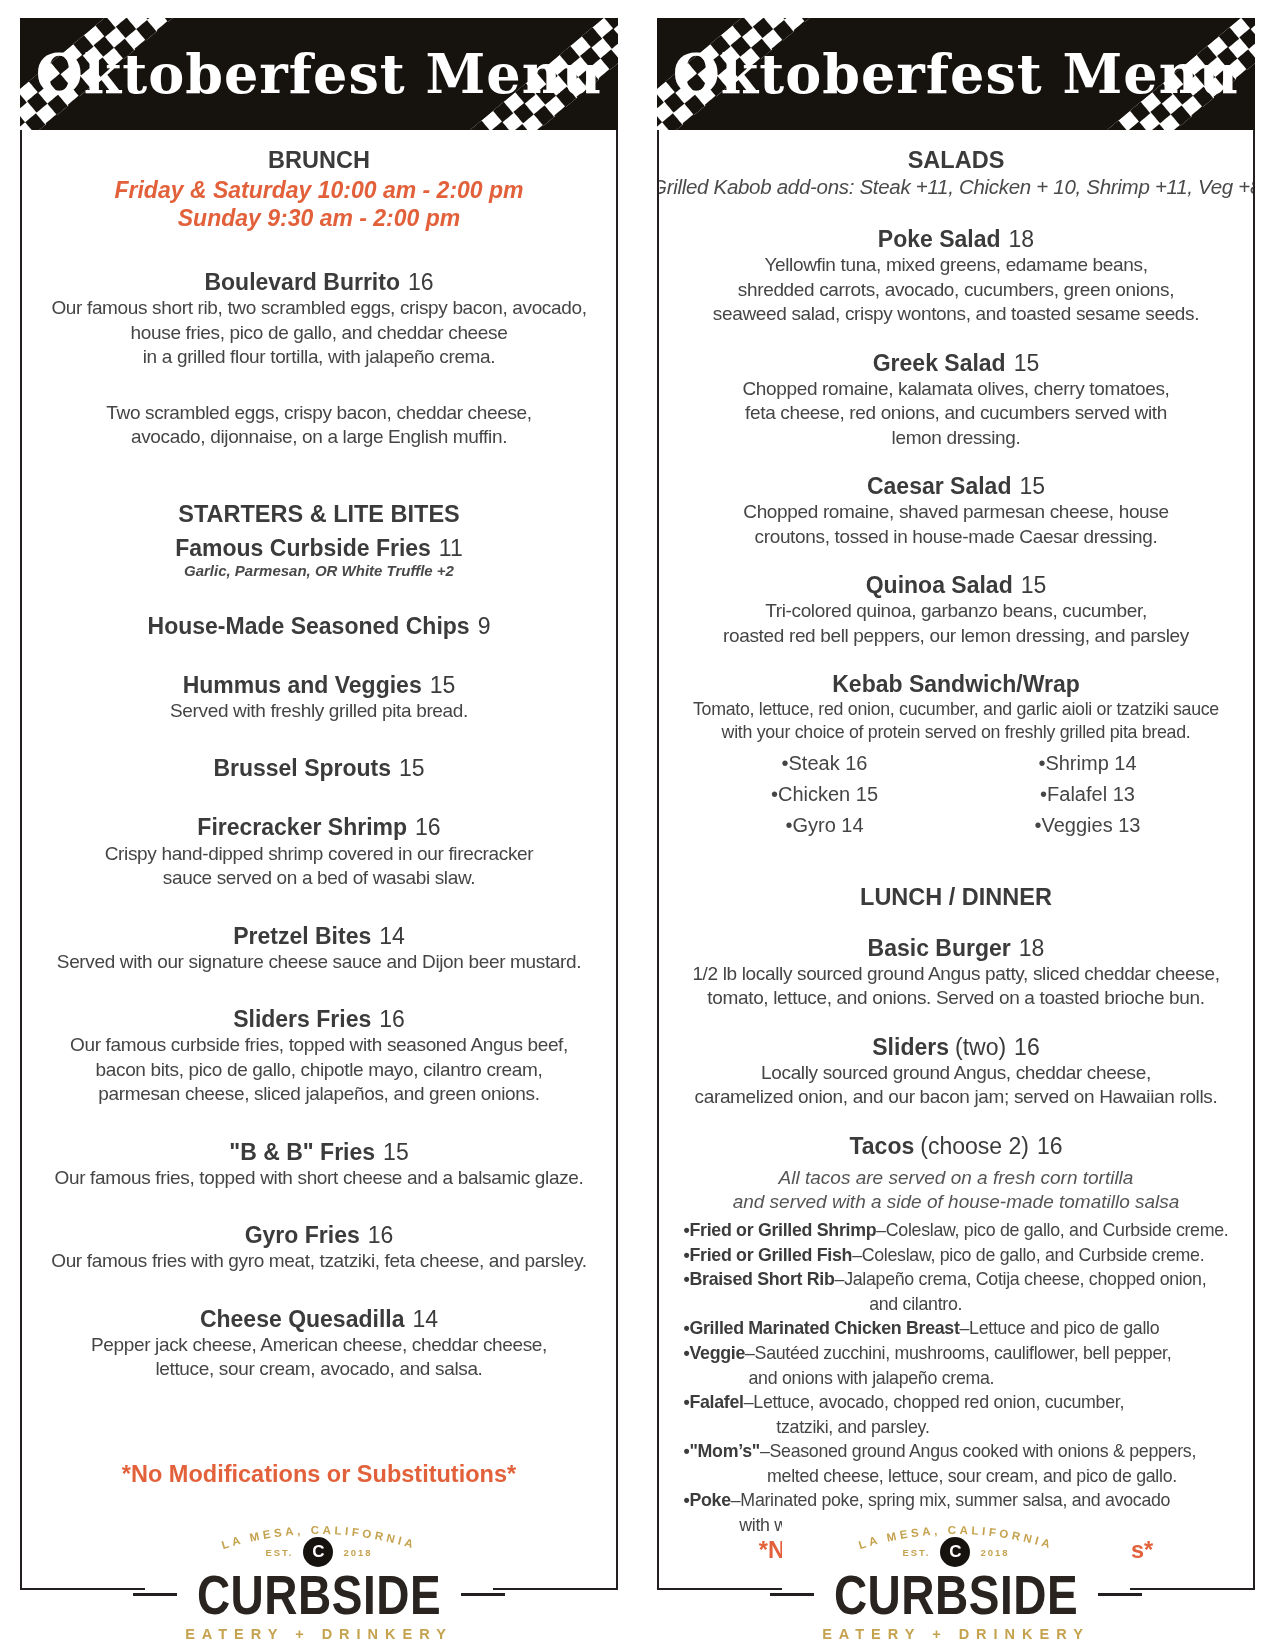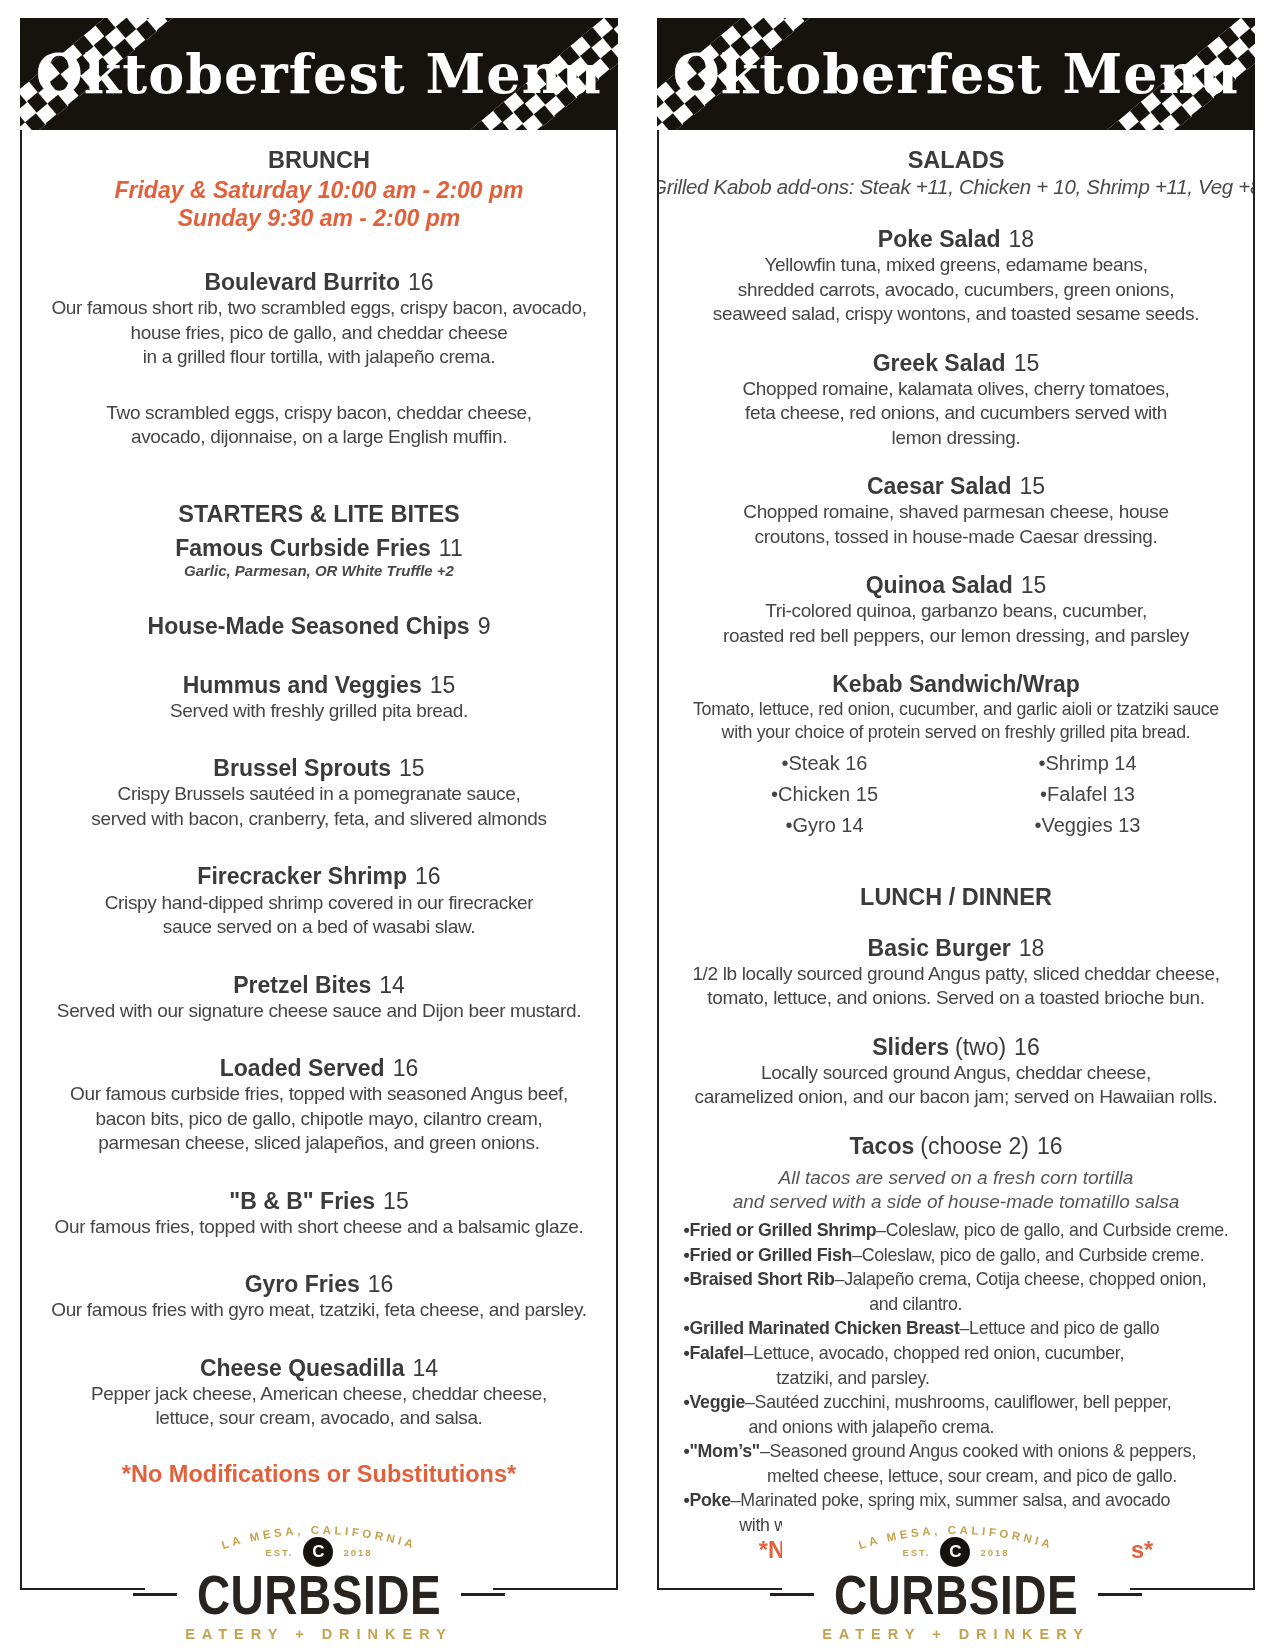"Crispy Brussels sautéed in a" div.item-desc { html: <div>Crispy Brussels sautéed in a pomegranate sauce, served with bacon, cranberry, feta, and slivered almonds</div> -> none }
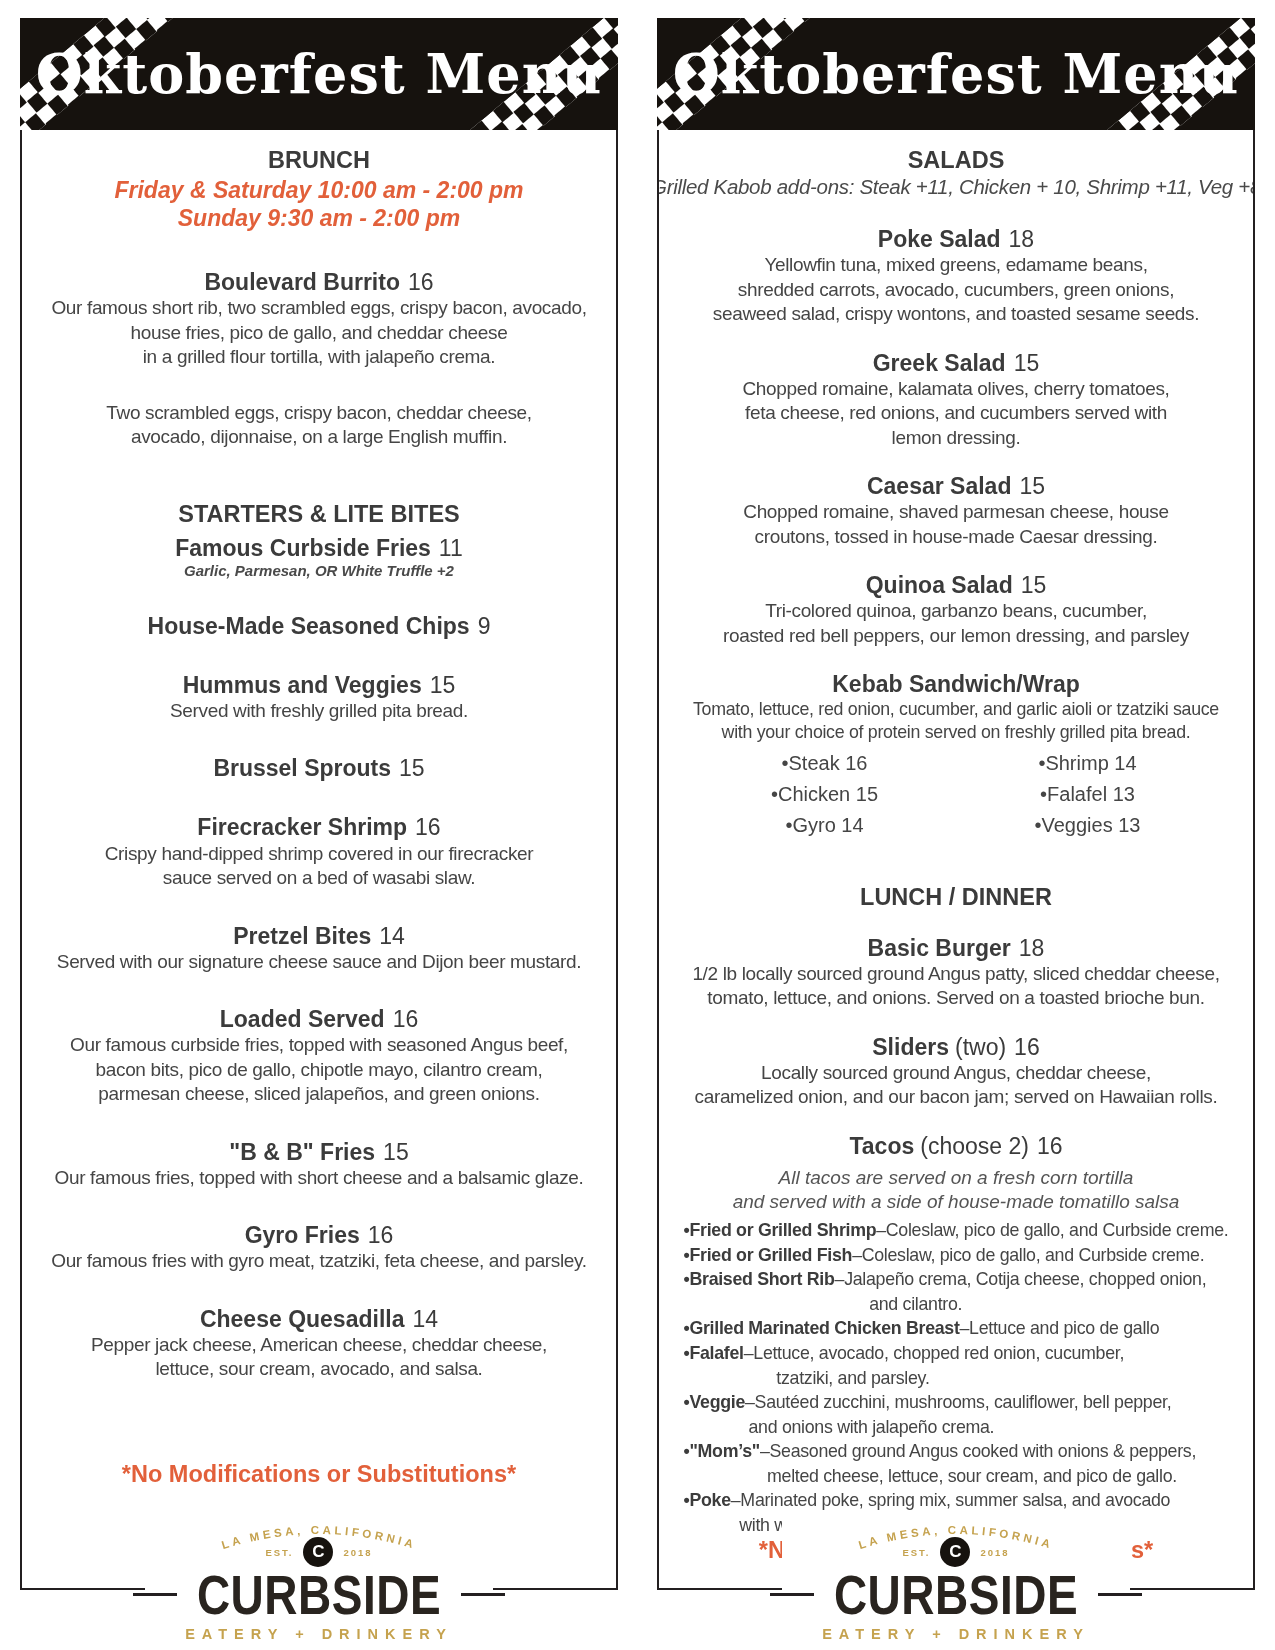"Loaded Served" span.item-name { text: Loaded Served -> Sliders Fries }
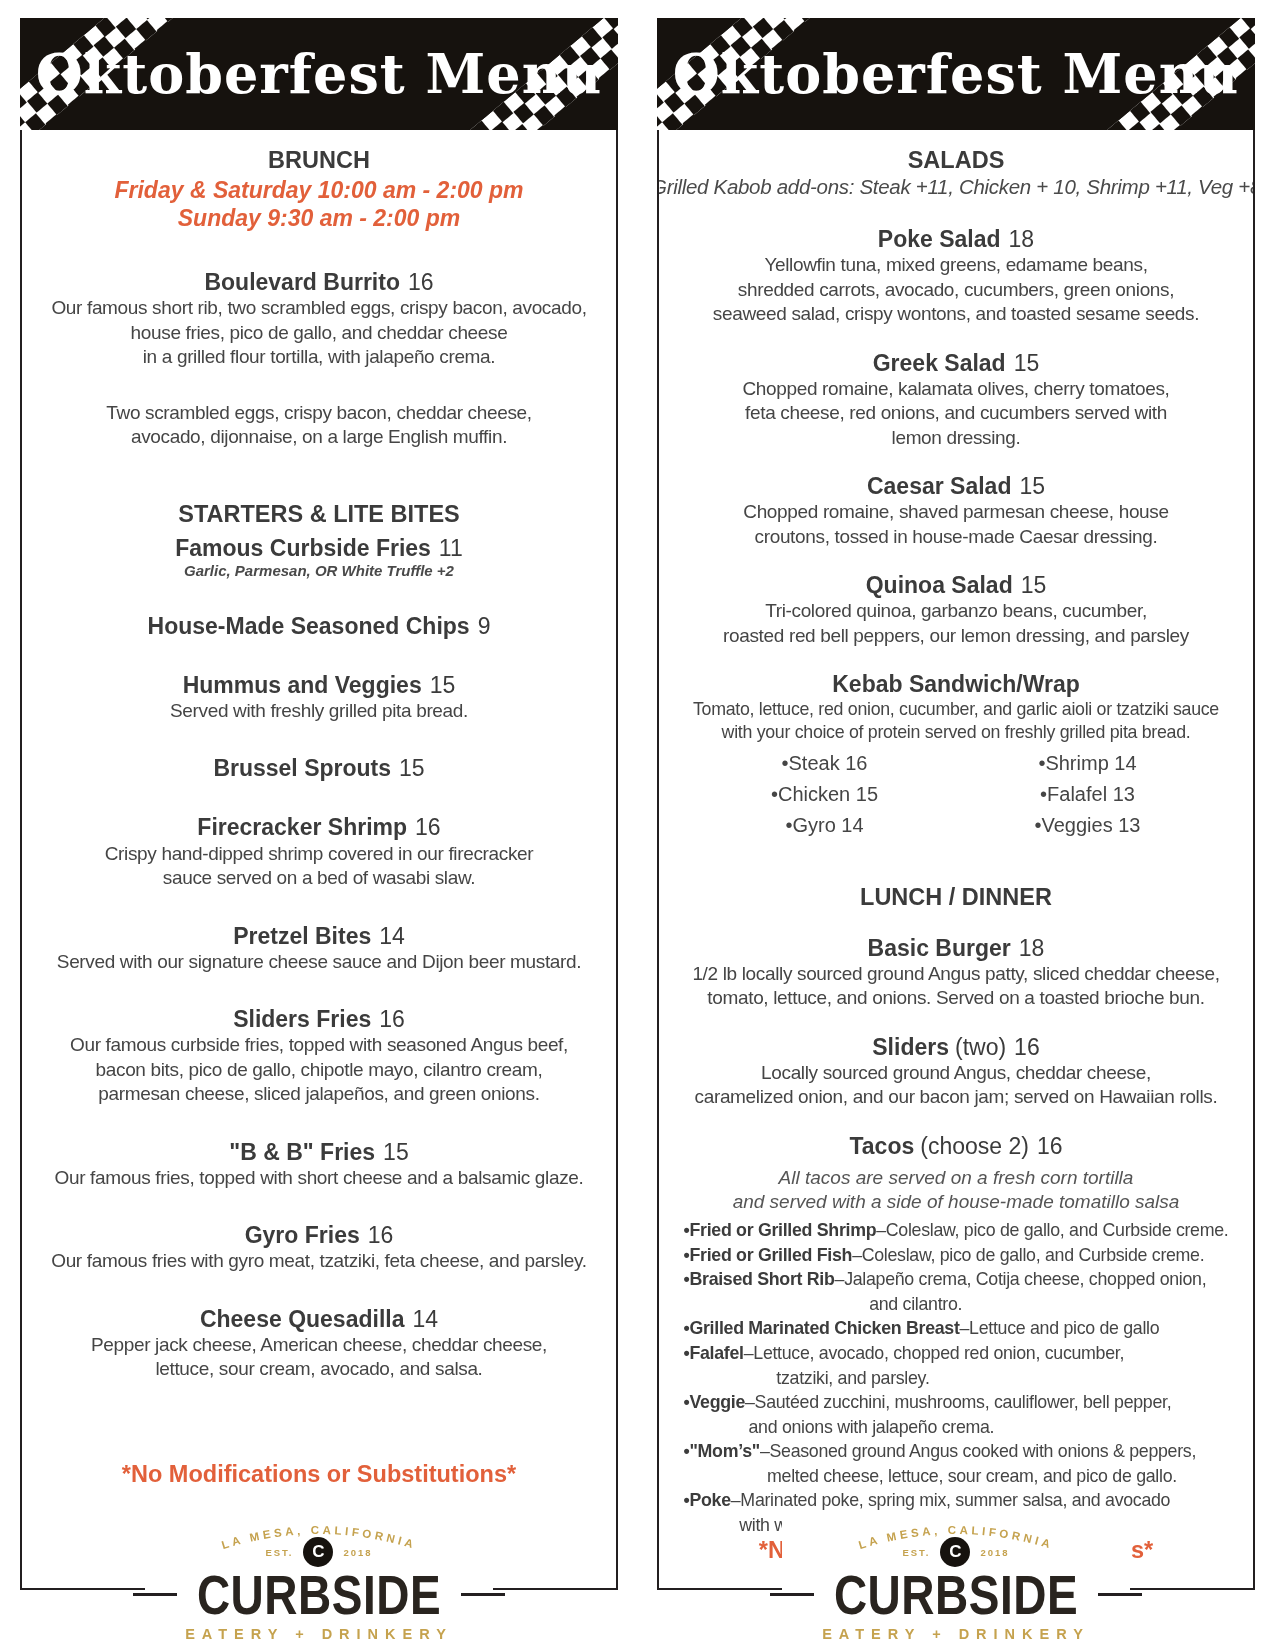"•Falafel–Lettuce, avocado, chopped red" div.taco-line { order: before "•Veggie–Sautéed zucchini, mushrooms," -> after "•Veggie–Sautéed zucchini, mushrooms," }
